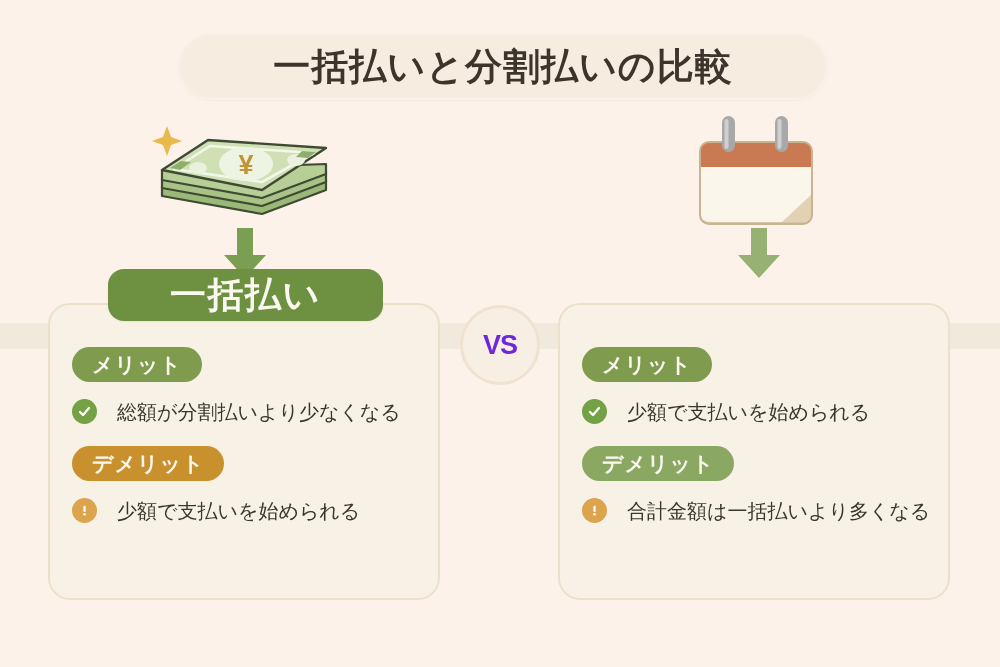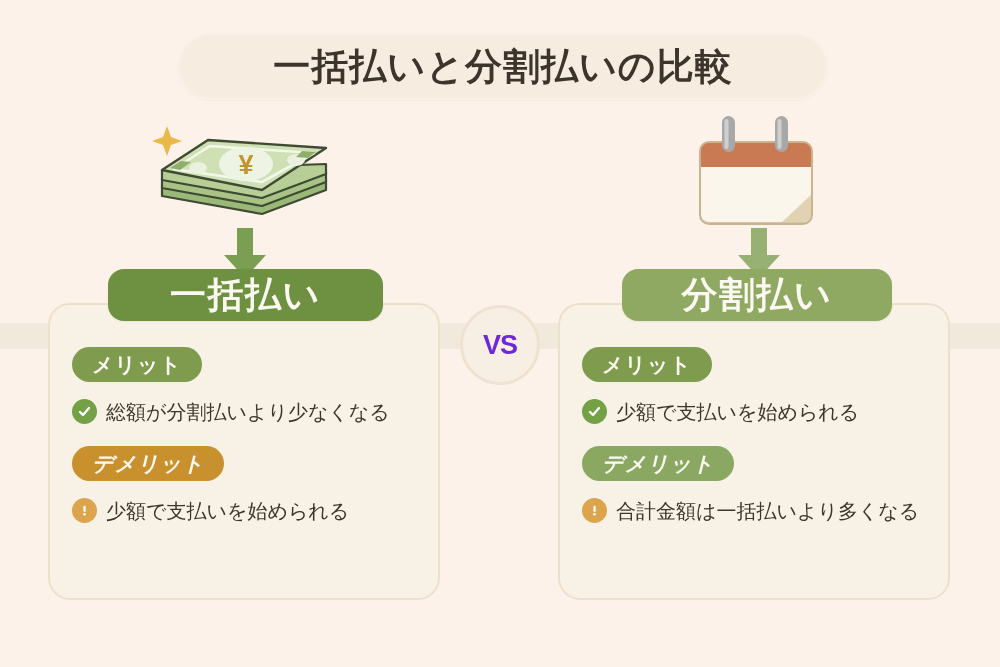"分割払い" div.card-head { html: <div> <span>分割払い</span> </div> -> none }
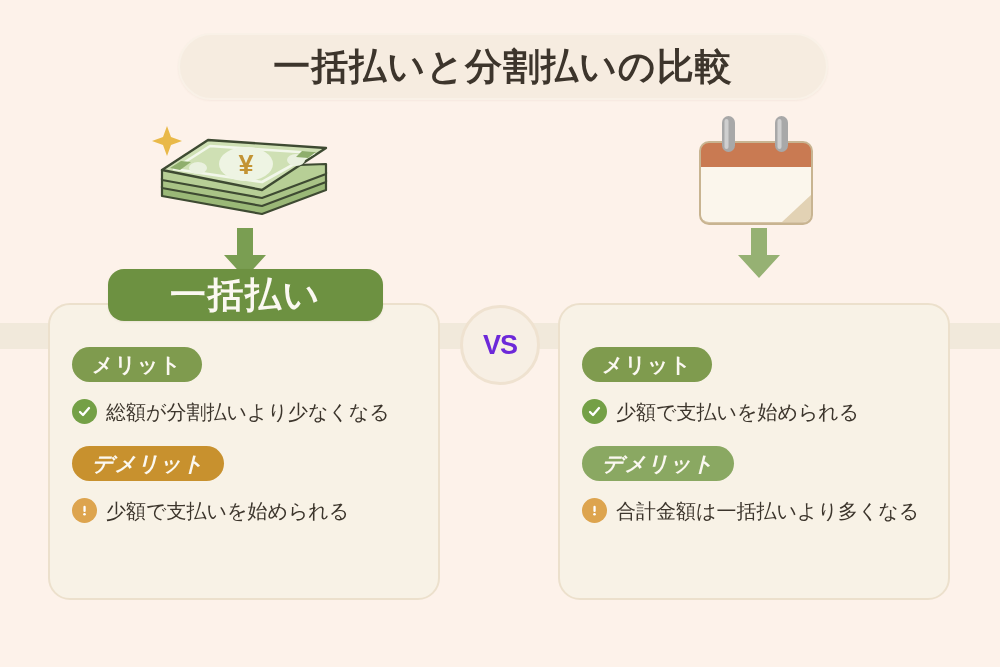"総額が分割払いより少なくなる" .point { gap: 9px -> 20px }
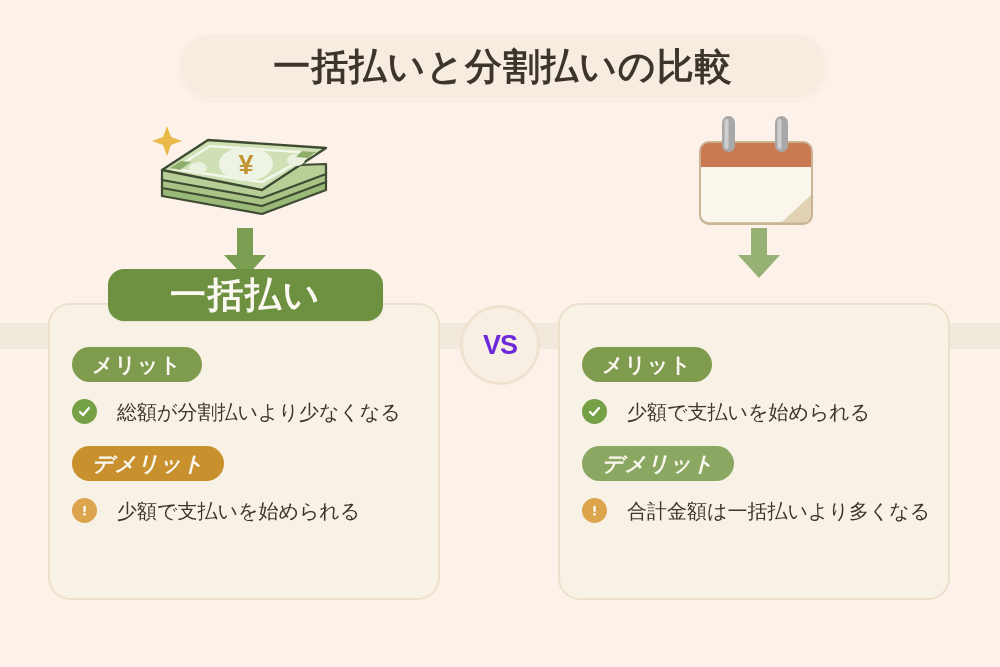"デメリット" .point + .badge-wrap { font-style: italic -> none }
